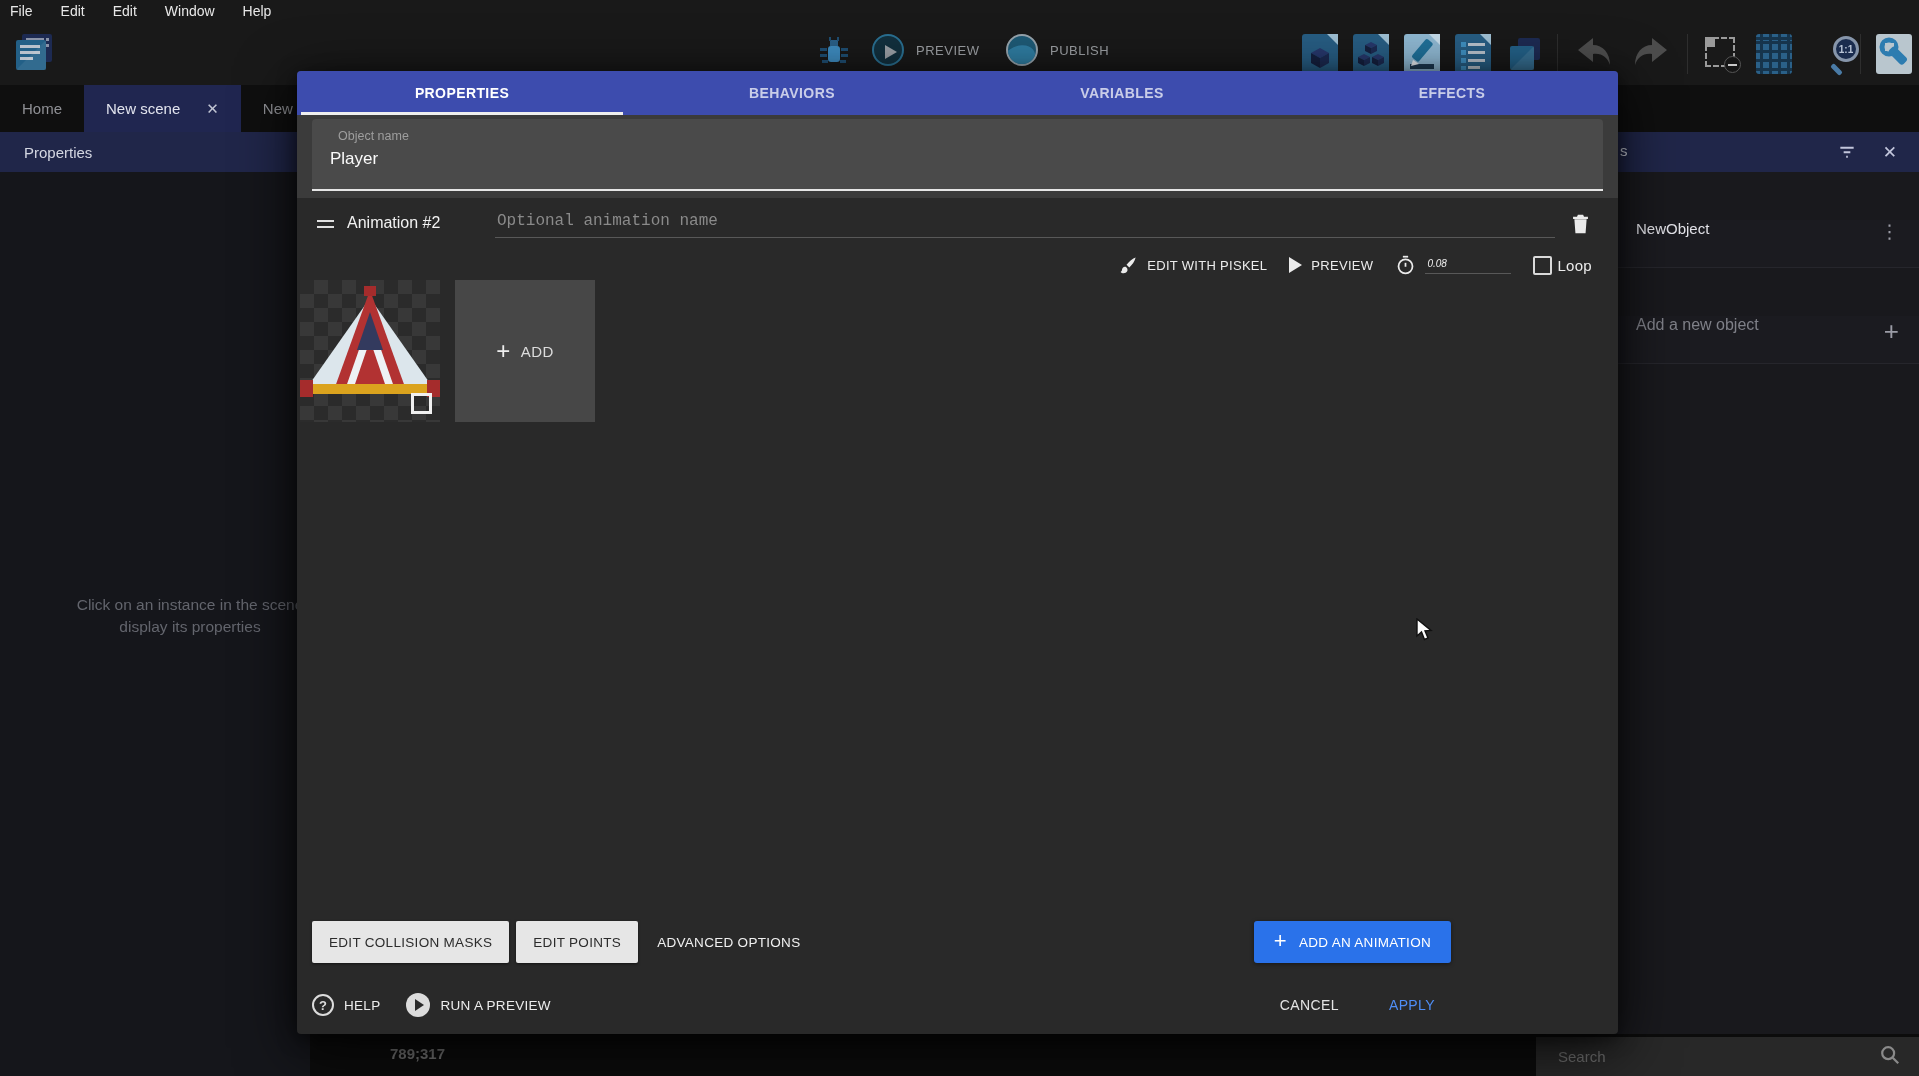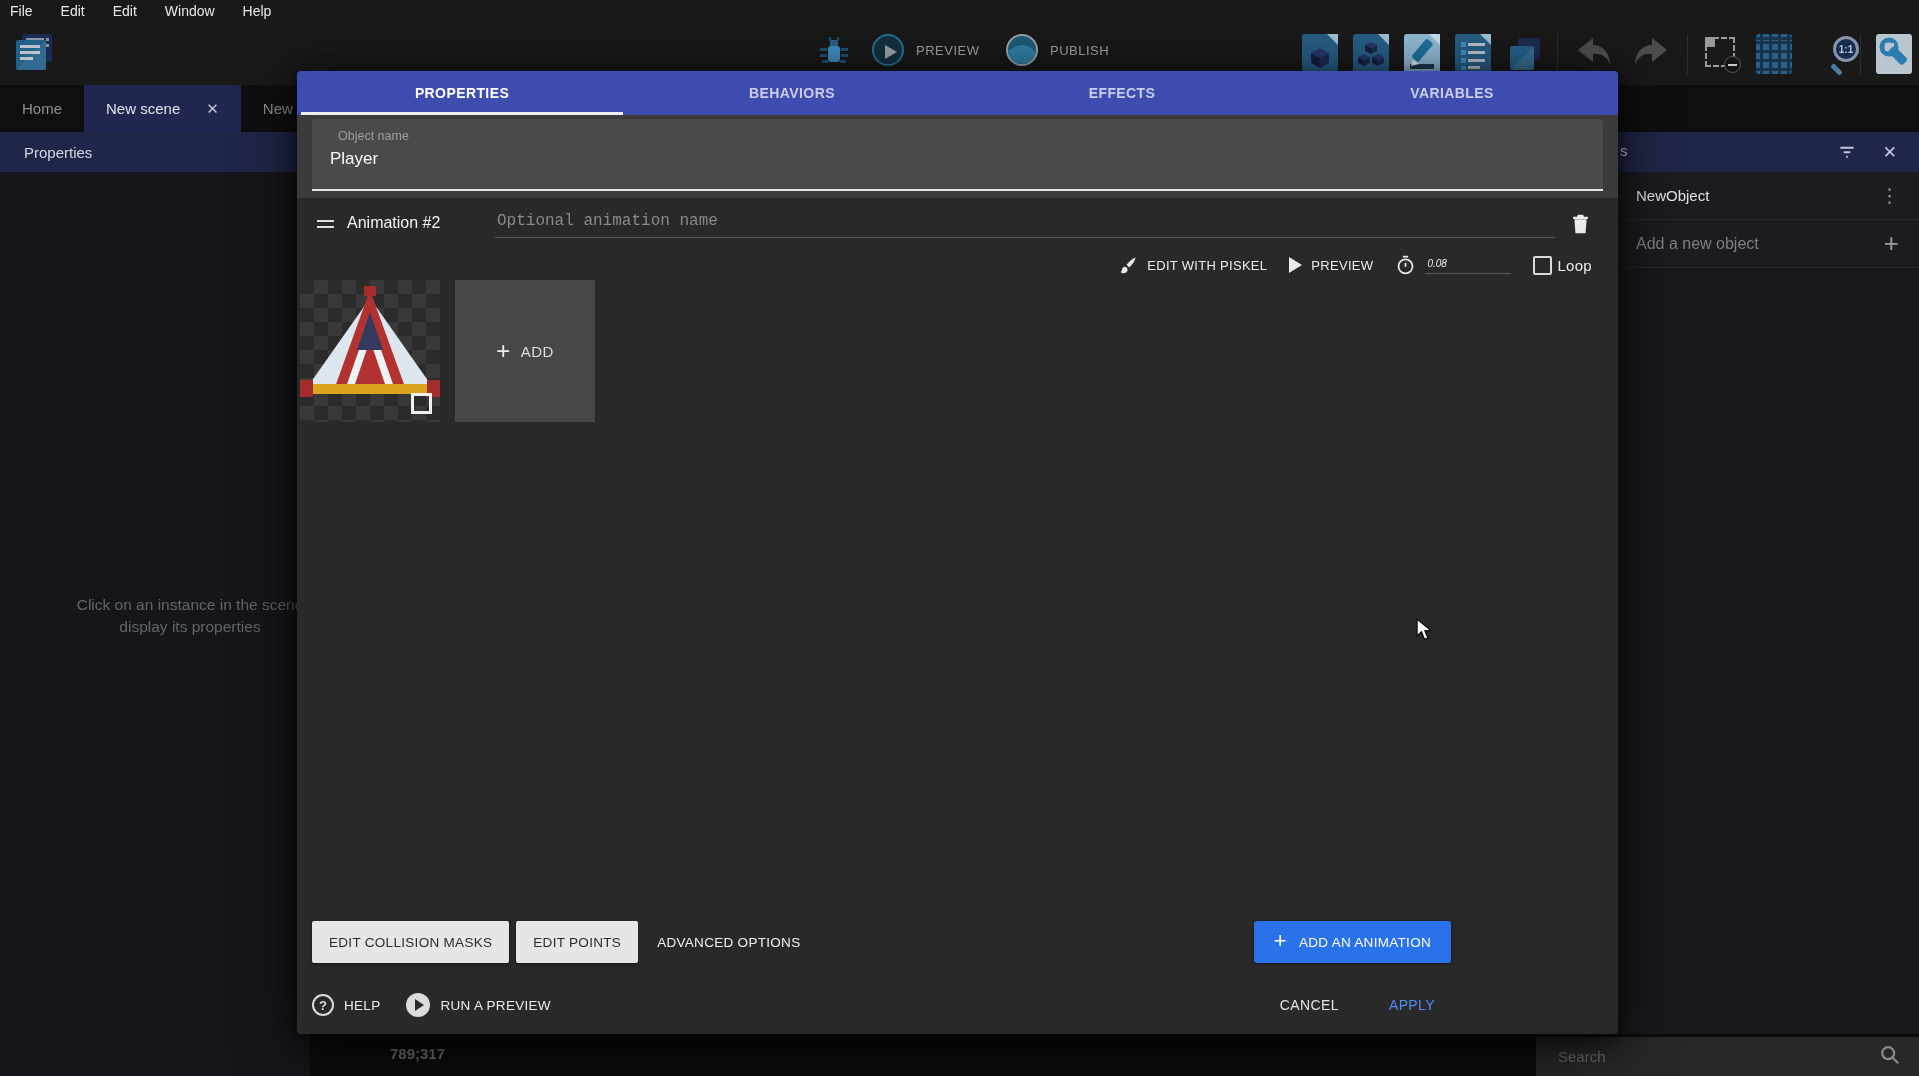"EFFECTS" div.dtab { order: before "VARIABLES" -> after "VARIABLES" }
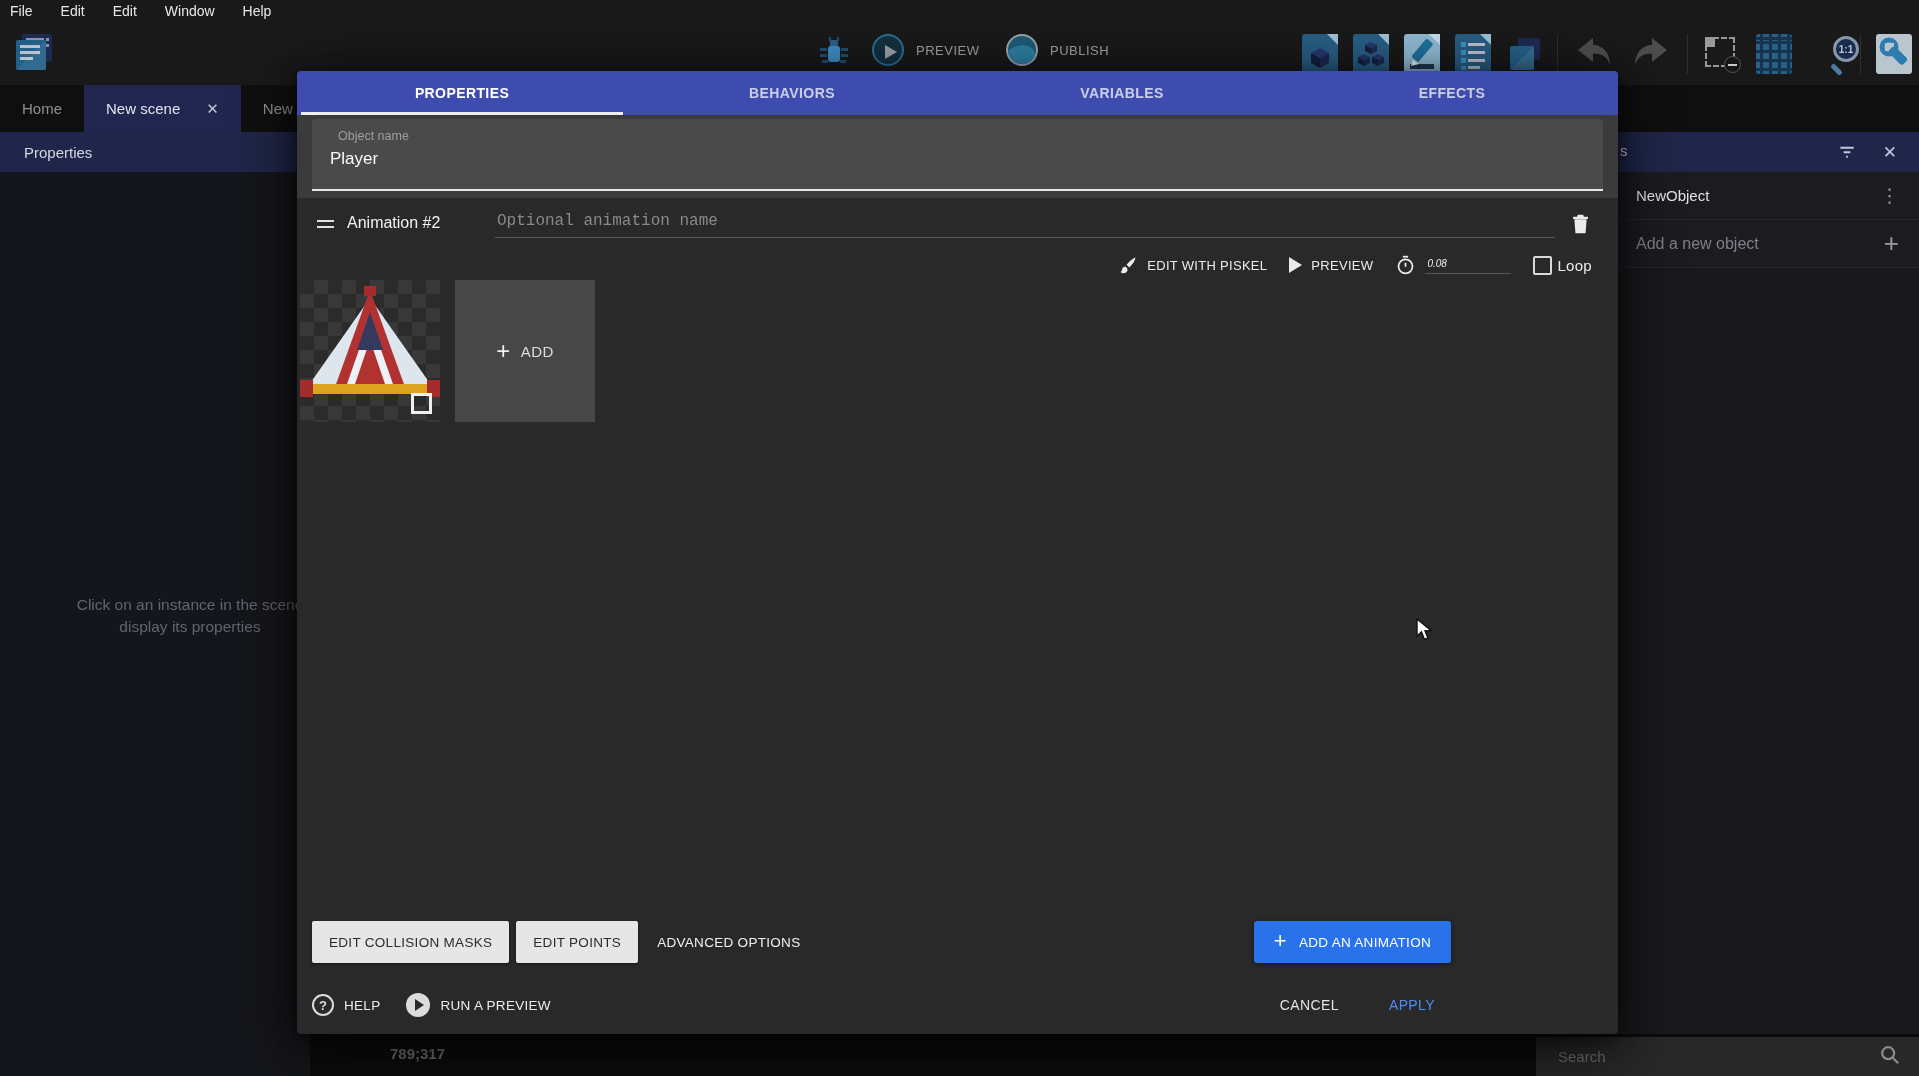"NewObject" .rp-row { align-items: center -> none; margin-top: none -> 48px }
